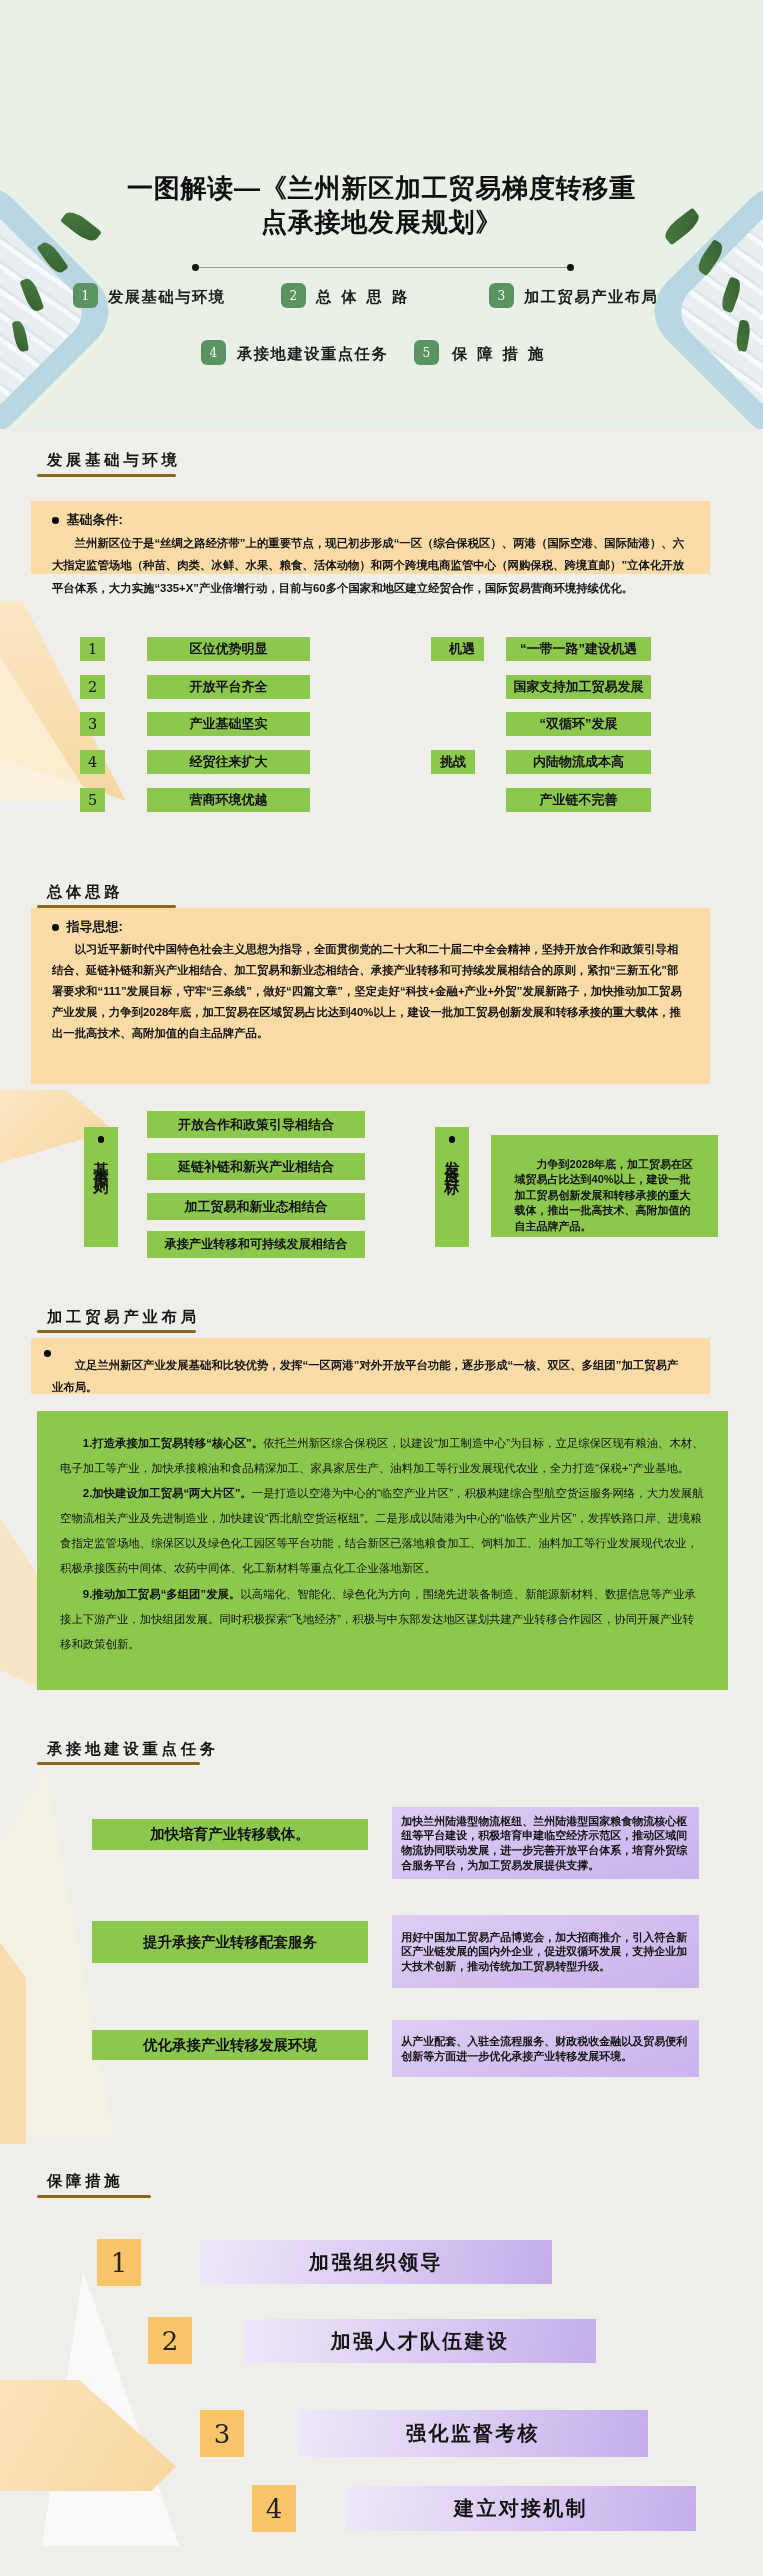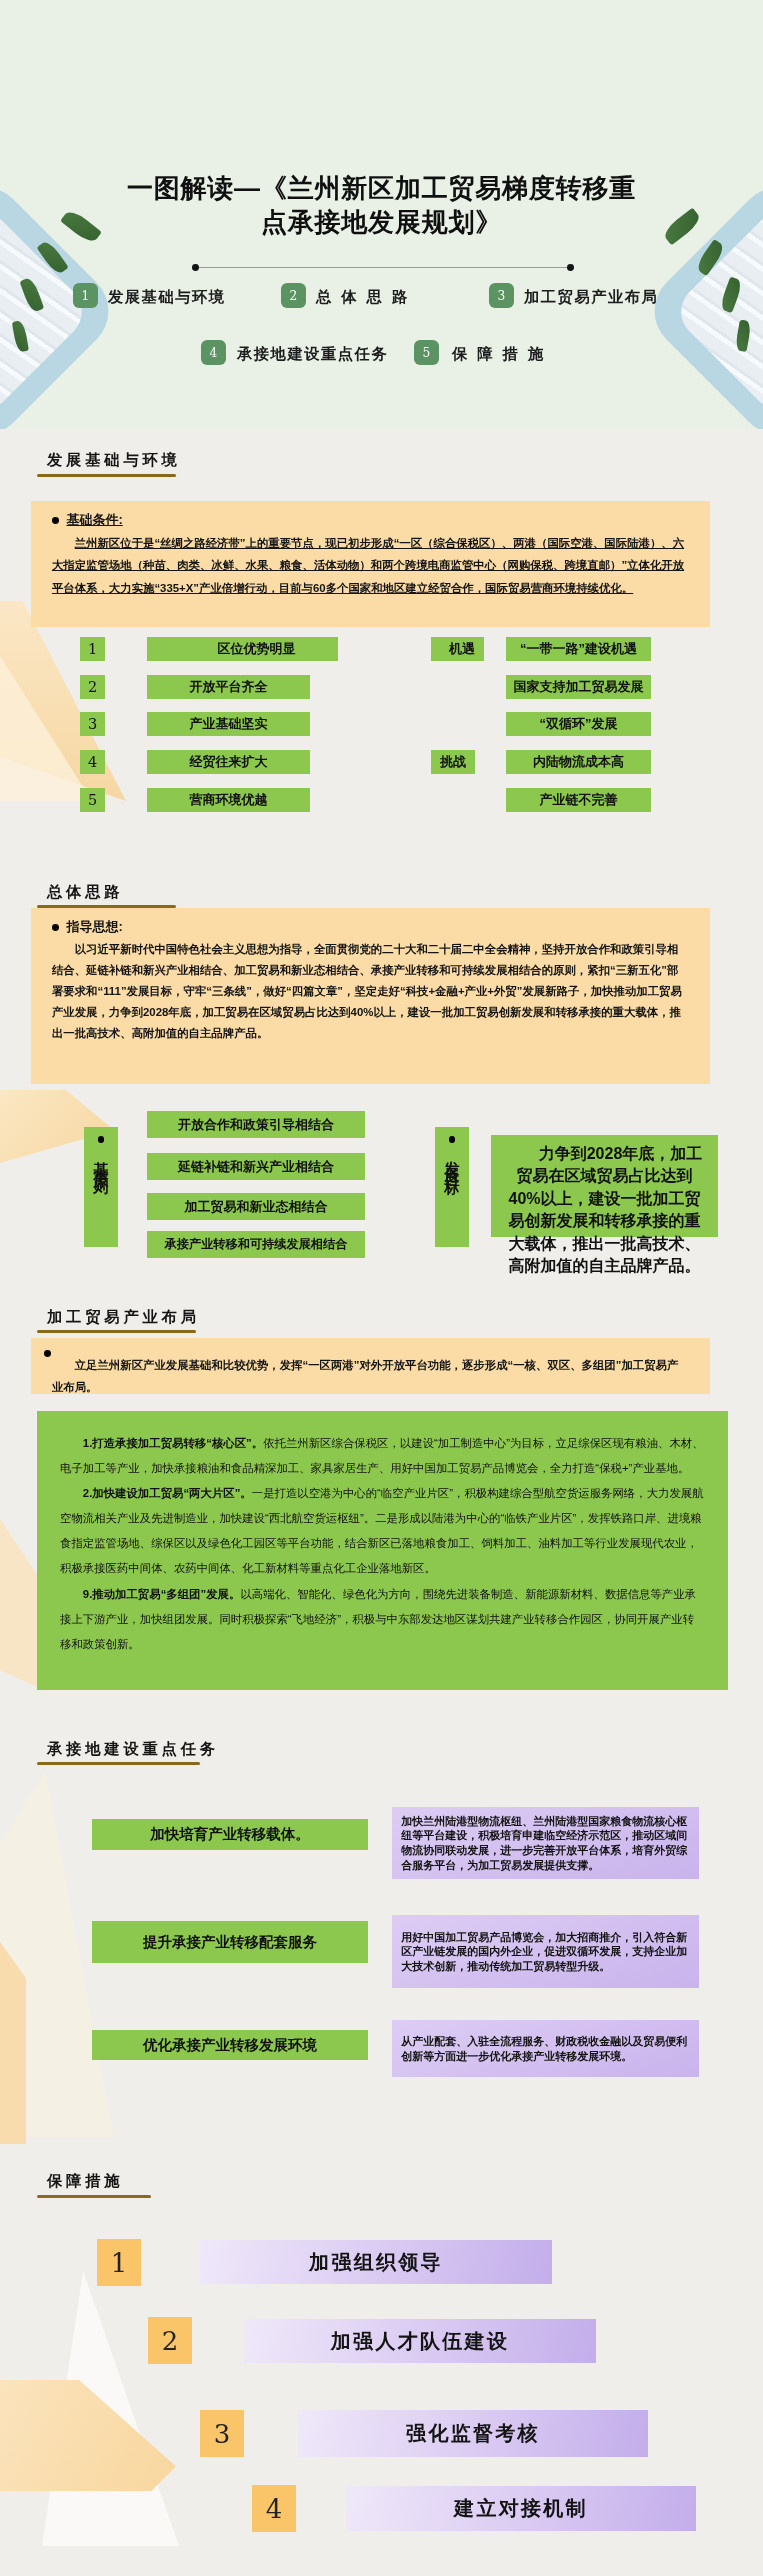"基础条件:" div.obox { height: 126px -> 73px; text-decoration: underline -> none }
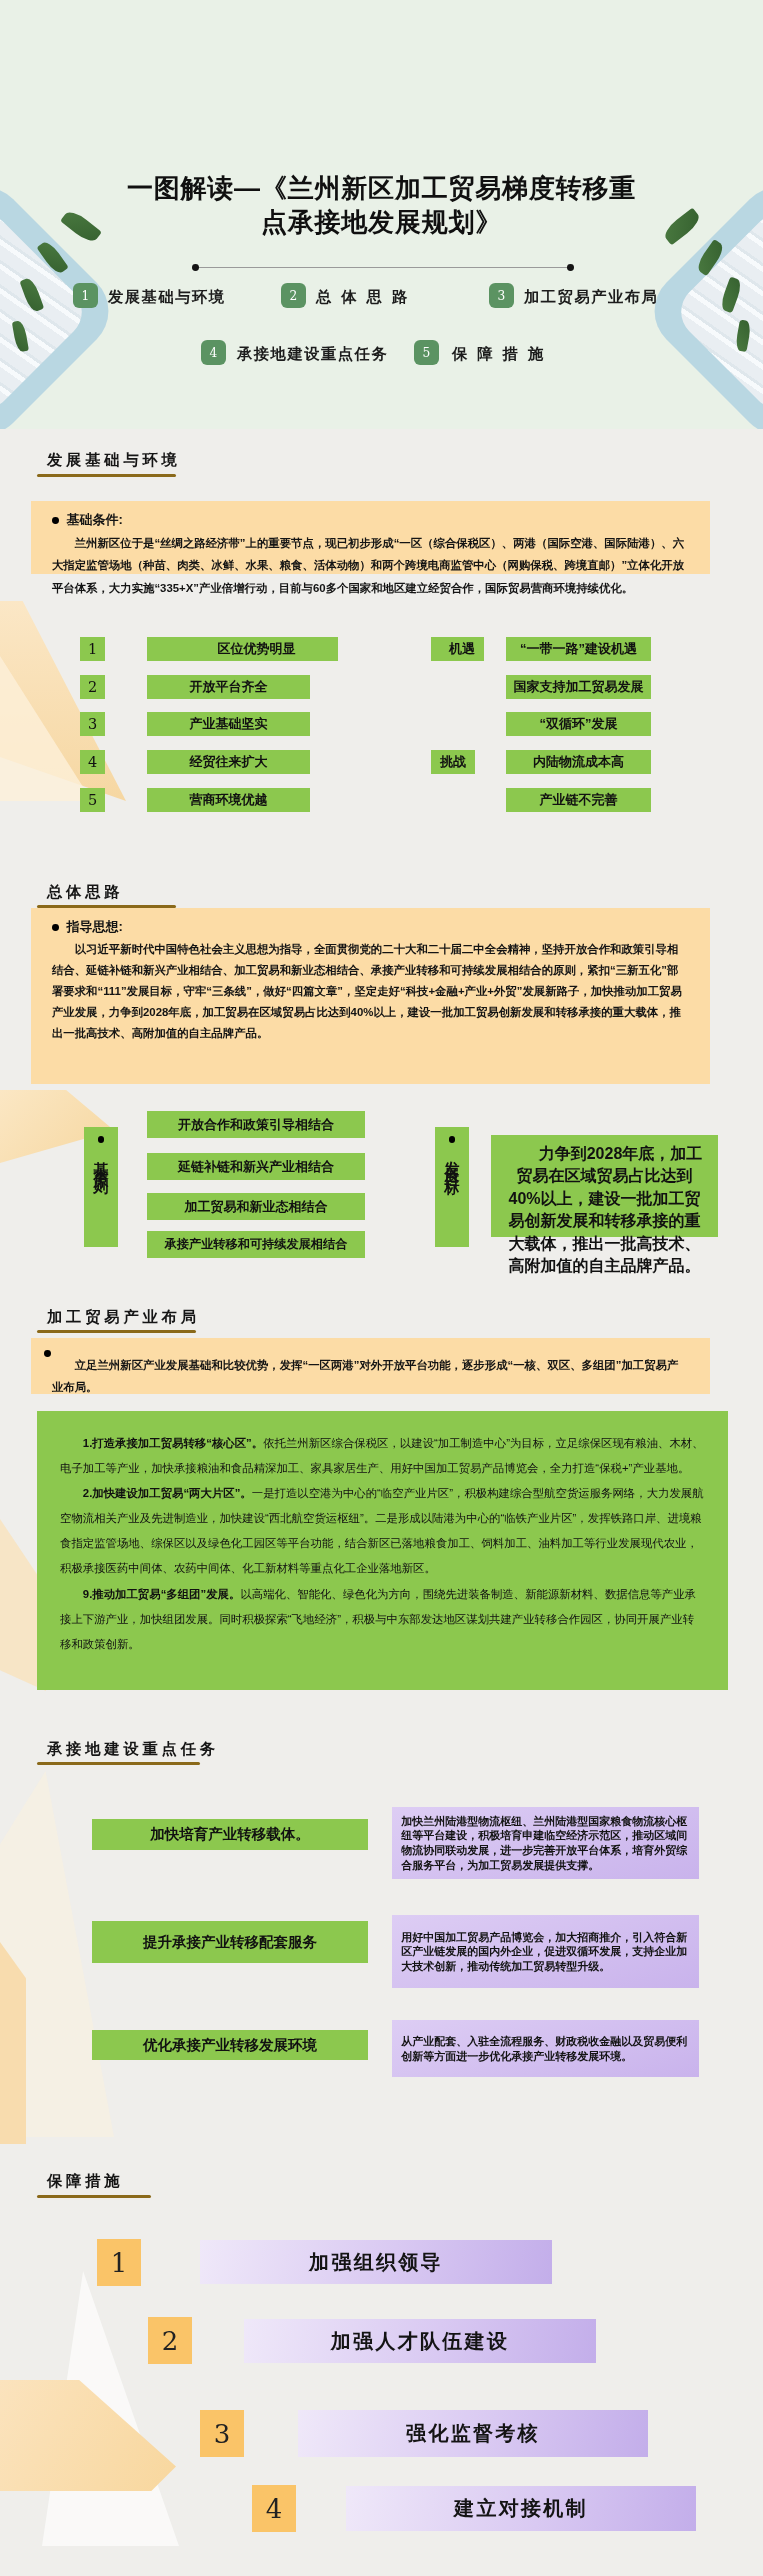"区位优势明显" div.rowbox { padding-left: 28px -> none }
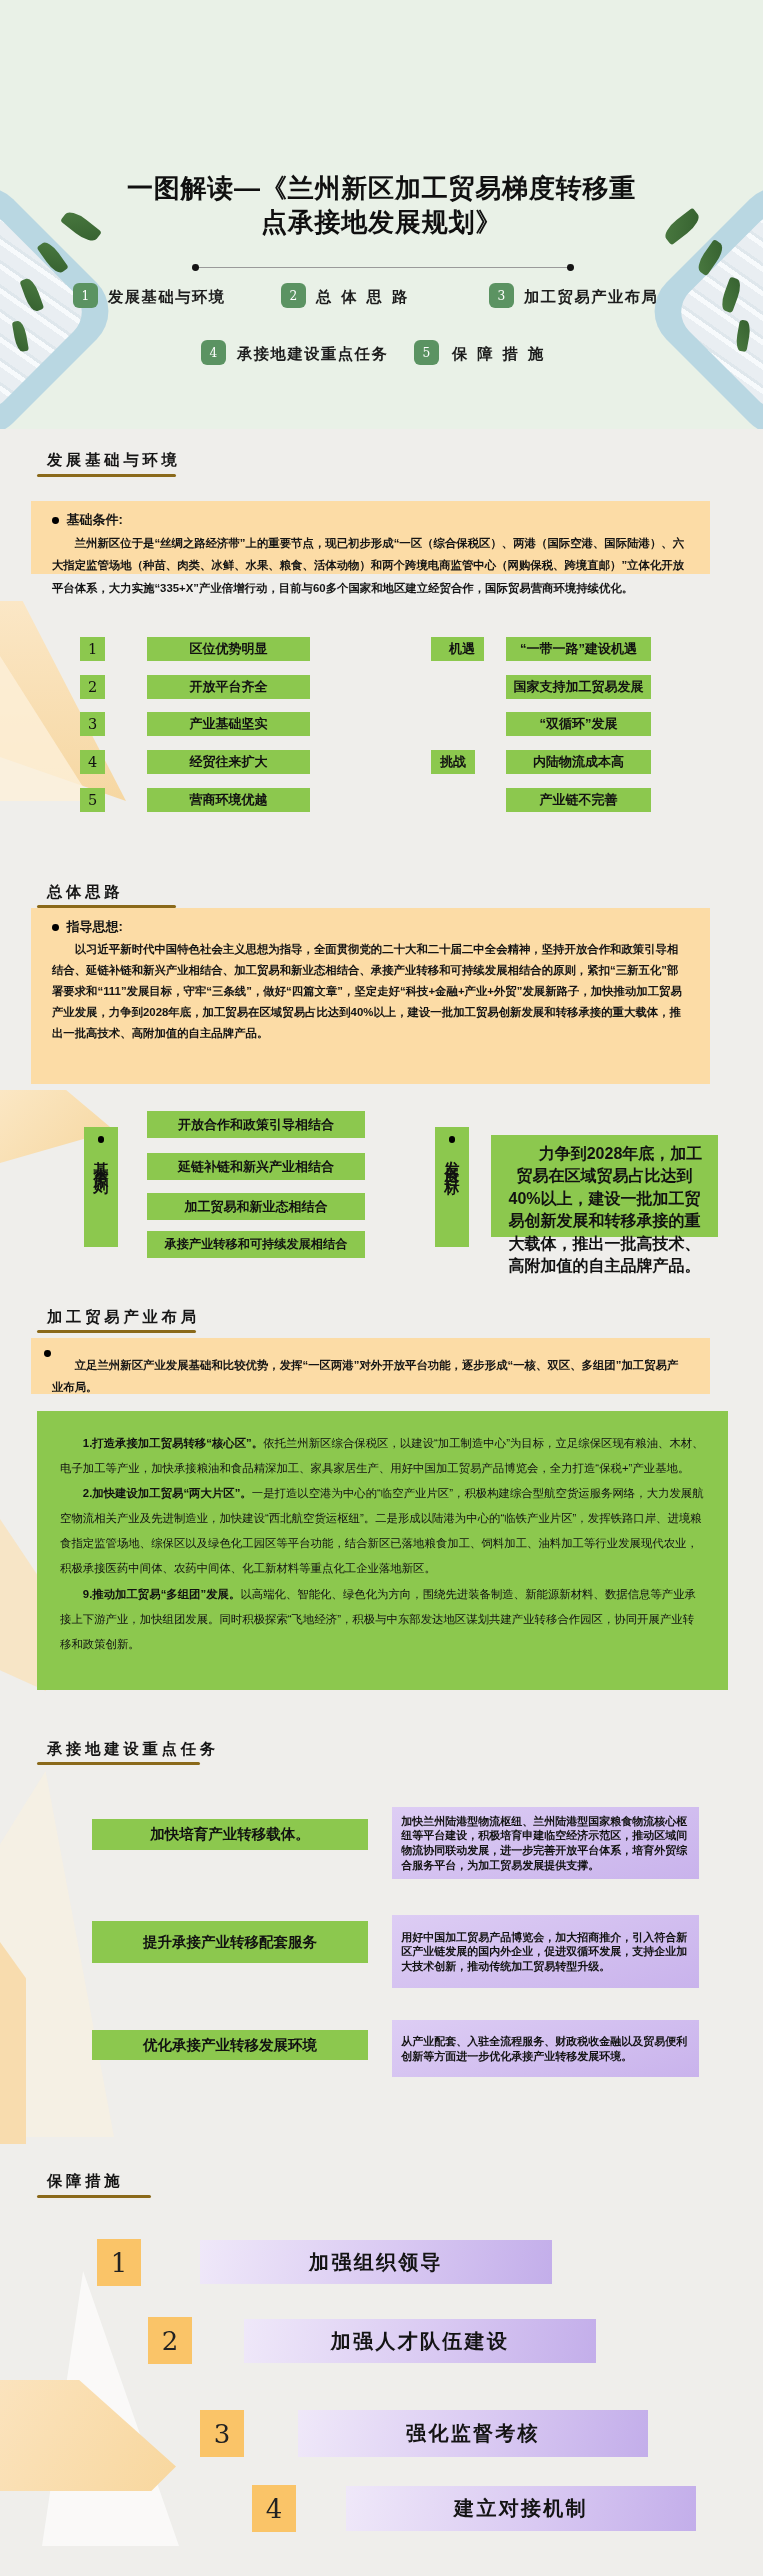"力争到2028年底，加工贸易在区域贸易占比达到40%以上，建设一批加工贸易创新发" .goalbox p { font-size: 16px -> 11px; margin: 2px -> 16px; text-align: center -> none }
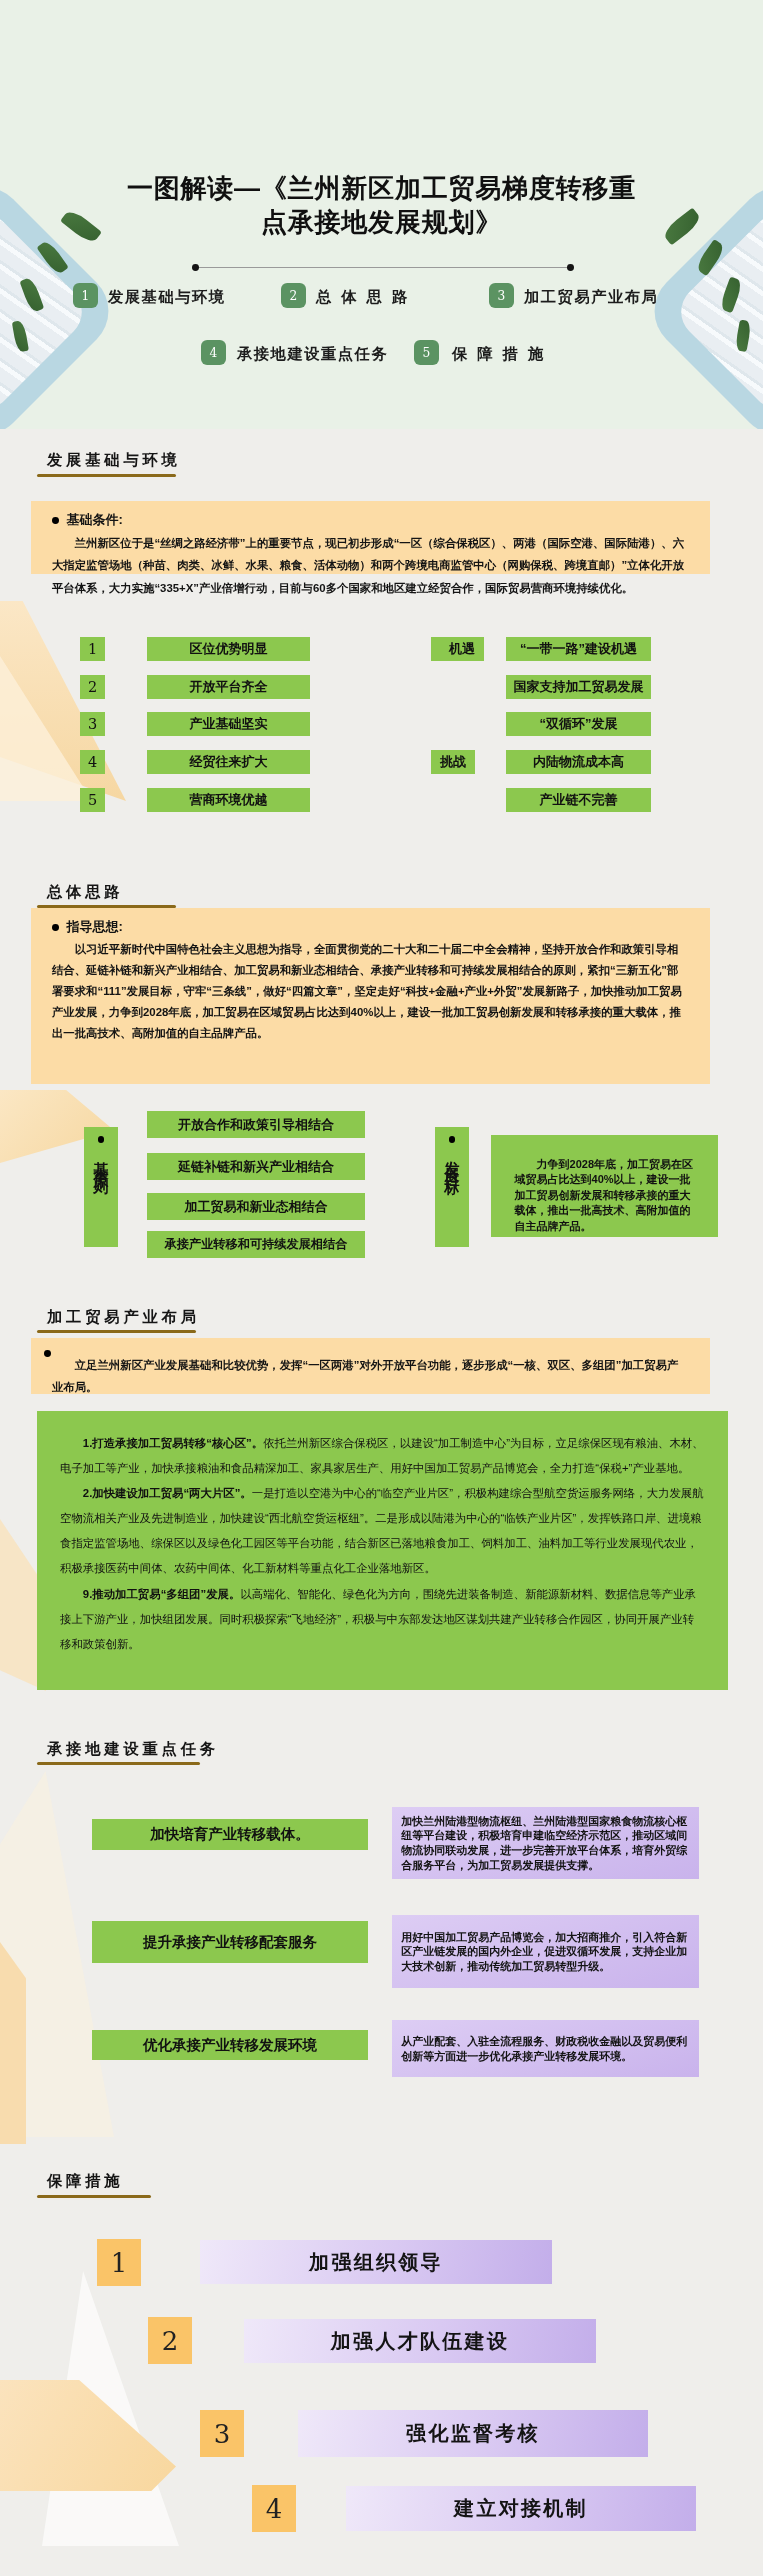"依托兰州新区综合保税区，以建设“加工制造中心”为目标，立足综保区现有粮油、木材、" span { text: 用好中国加工贸易产品博览会 -> 油料加工等行业发展现代农业 }
